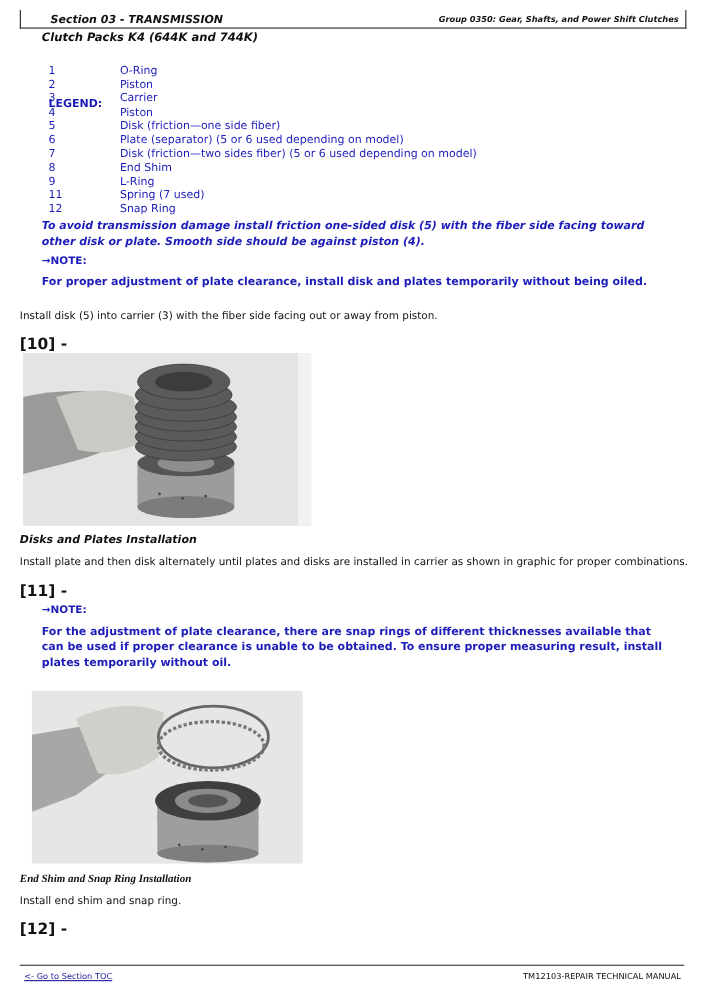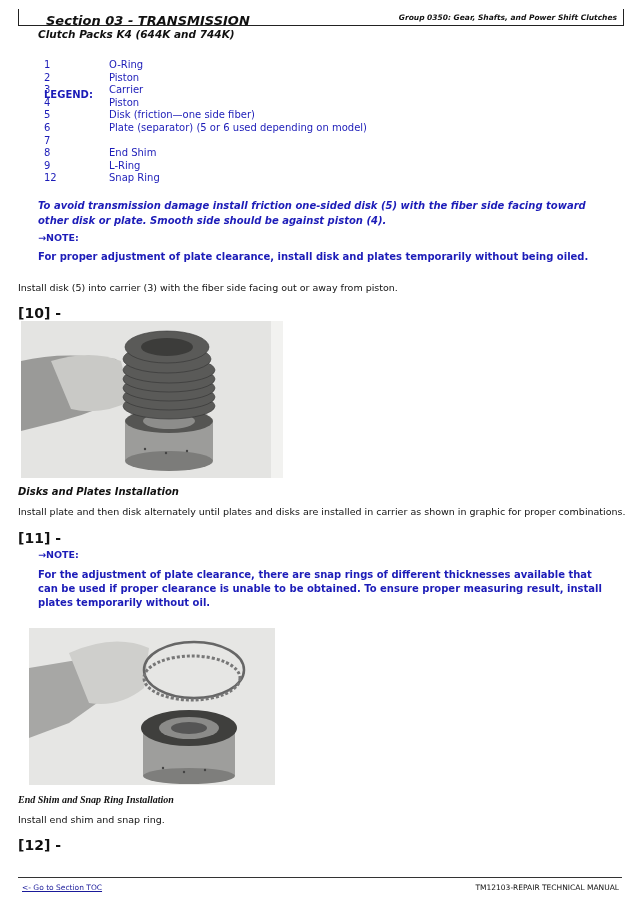"Section 03 - TRANSMISSION" .hdr-left { font-size: 13px -> 10px }
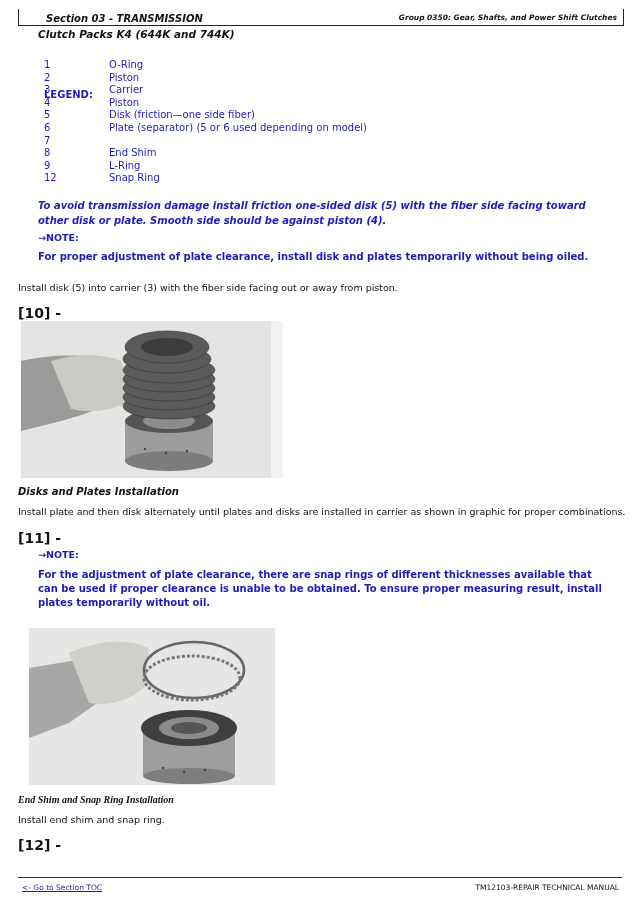"Disk (friction—two sides fiber) (5" span { html: none -> <span>Disk (friction—two sides fiber) (5 or 6 used depending on model)</span> }
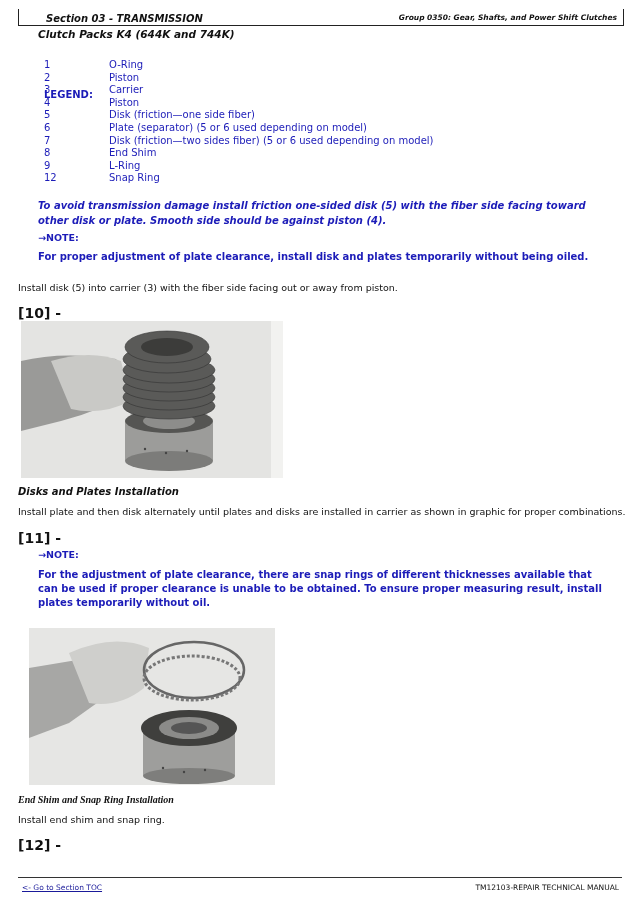"11" div.row { html: none -> <div> <span>11</span> <span>Spring (7 used)</span> </div> }
